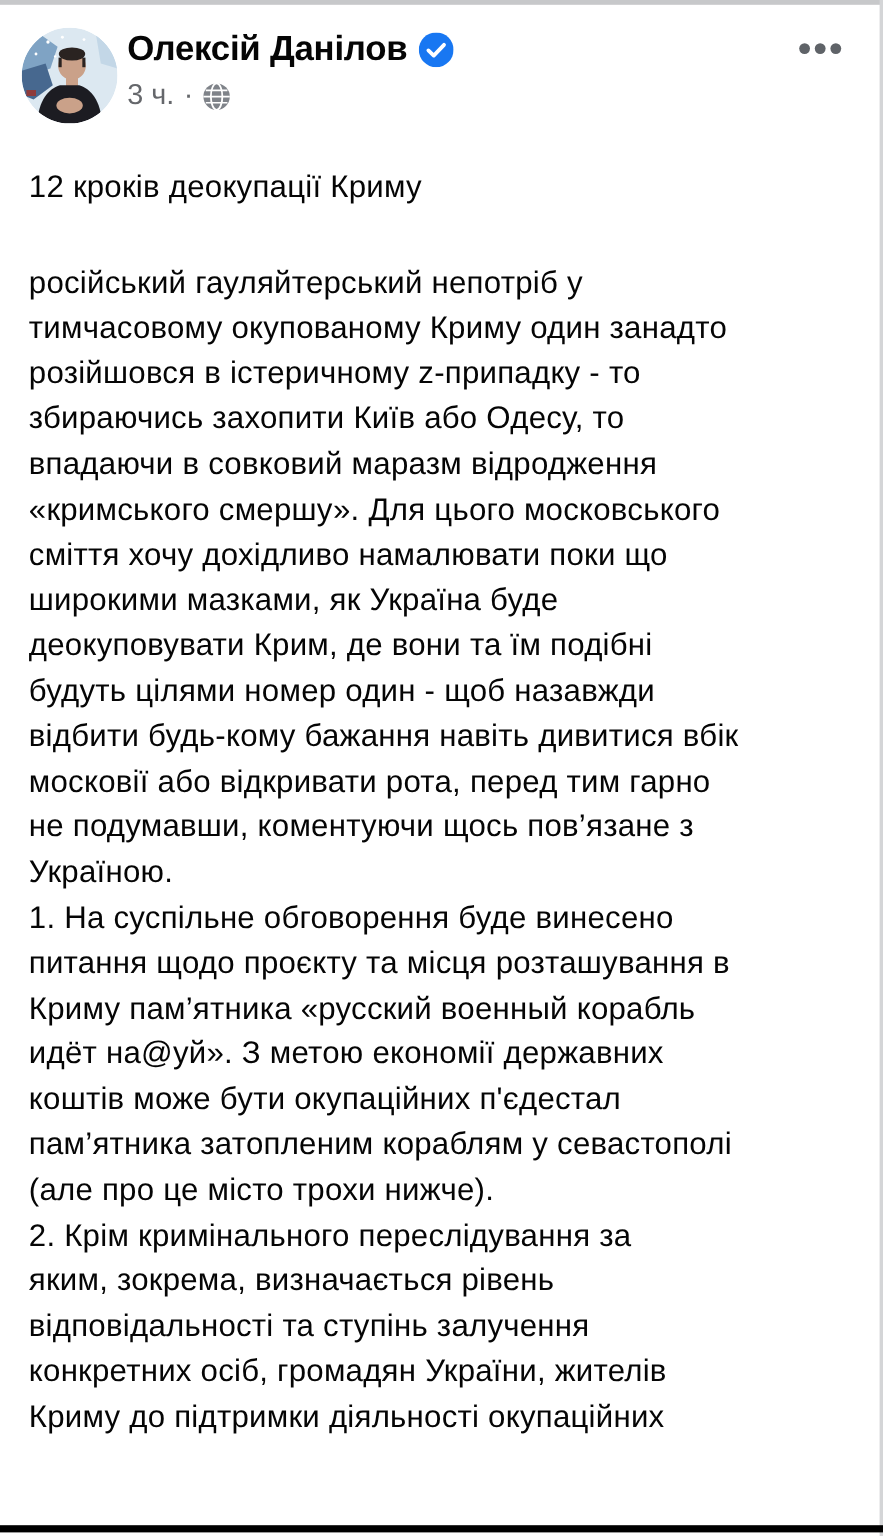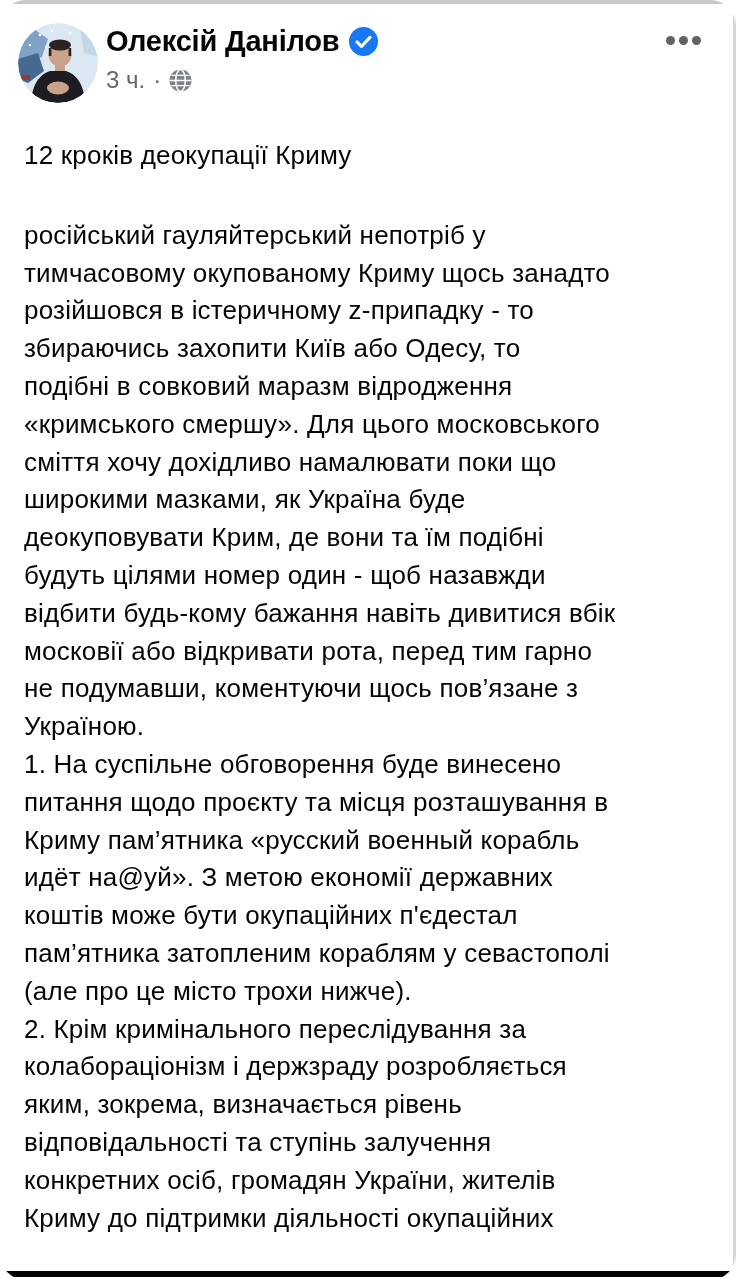"Олексій Данілов" .screen { border-radius: 26px -> none }
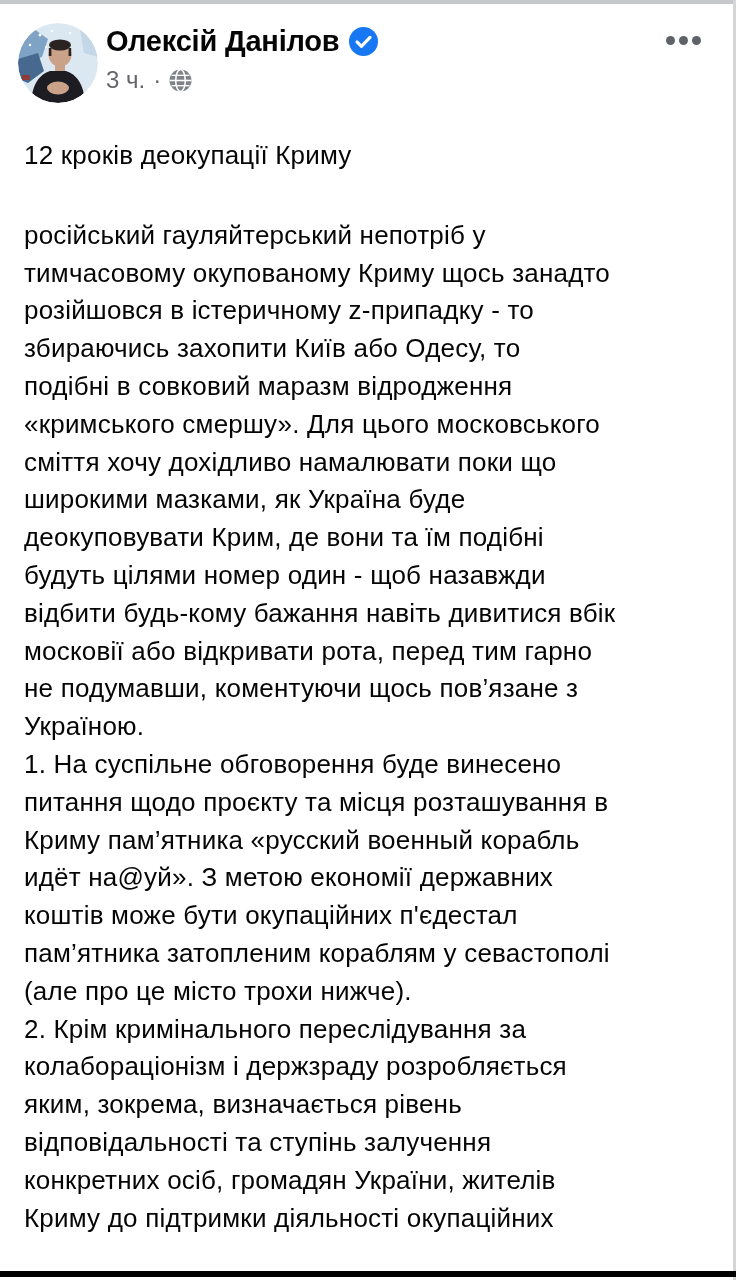"тимчасовому окупованому Криму щось" div.post-line { text: щось -> один }
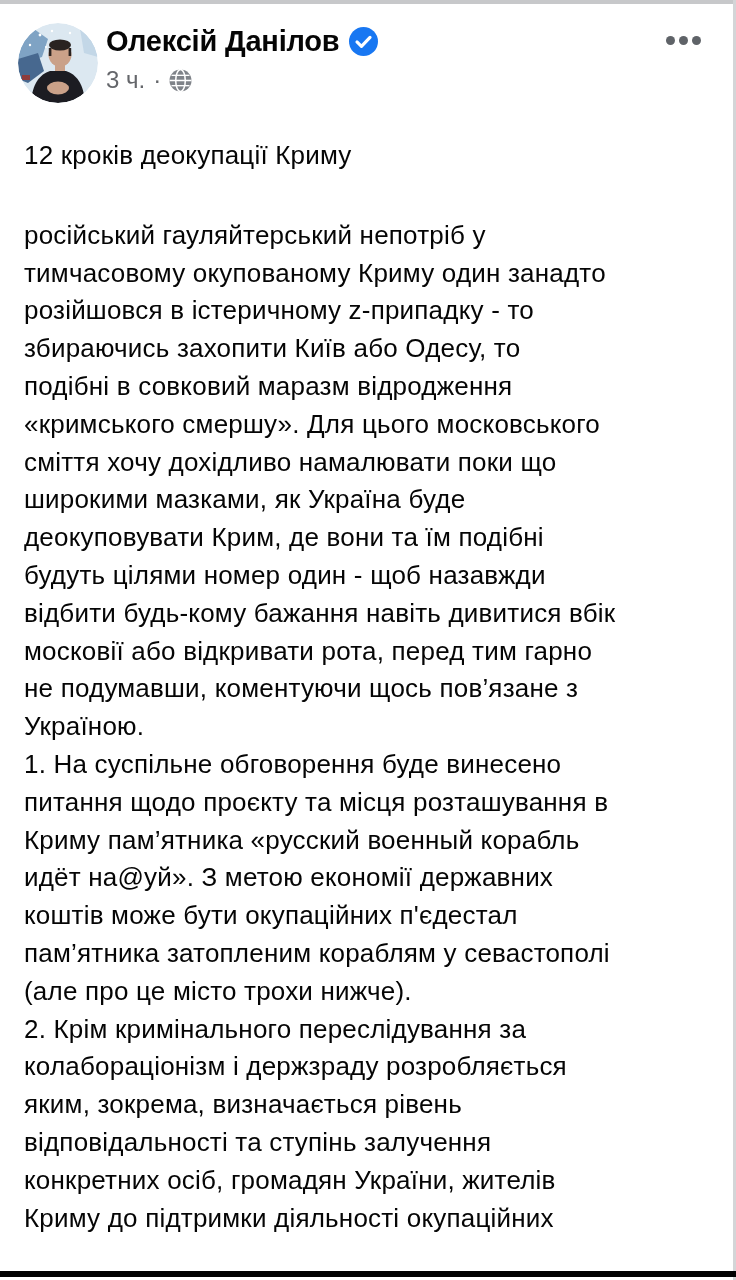"подібні в совковий маразм відродження" div.post-line { text: подібні -> впадаючи }
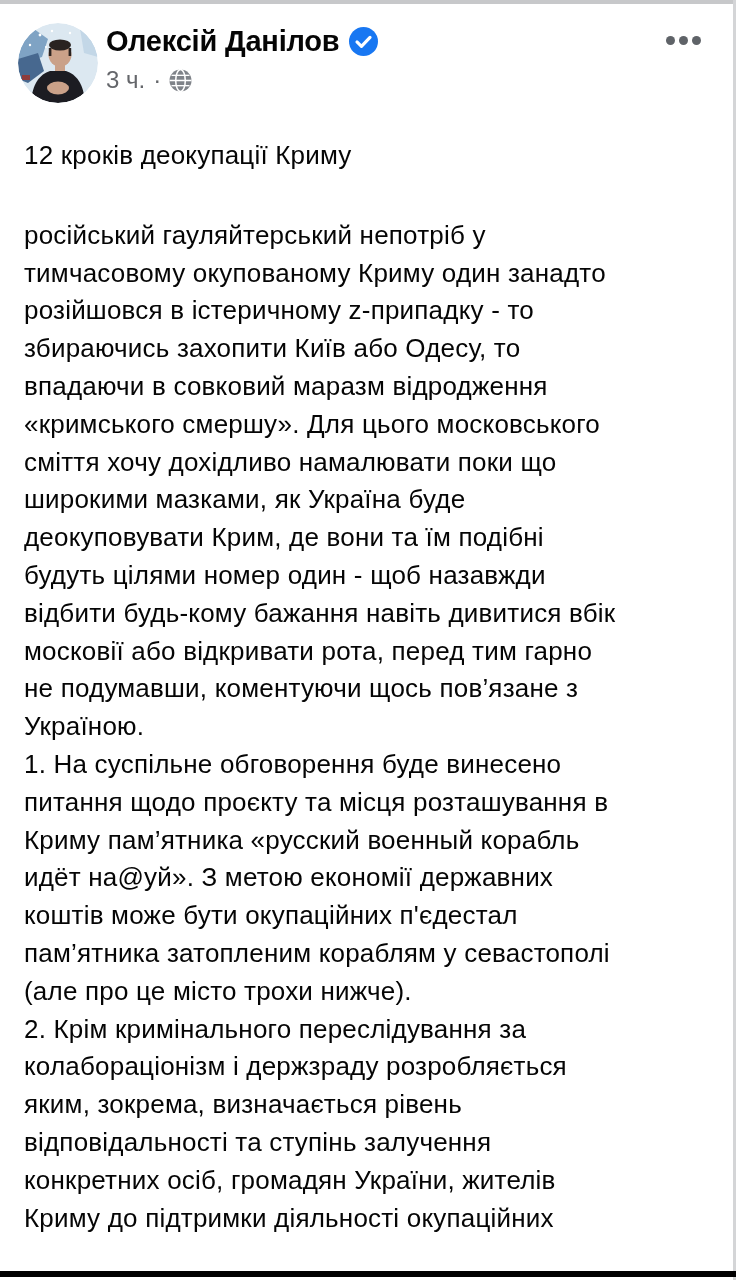"колабораціонізм і держзраду" div.post-line { html: <div>колабораціонізм і держзраду розробляється</div> -> none }
